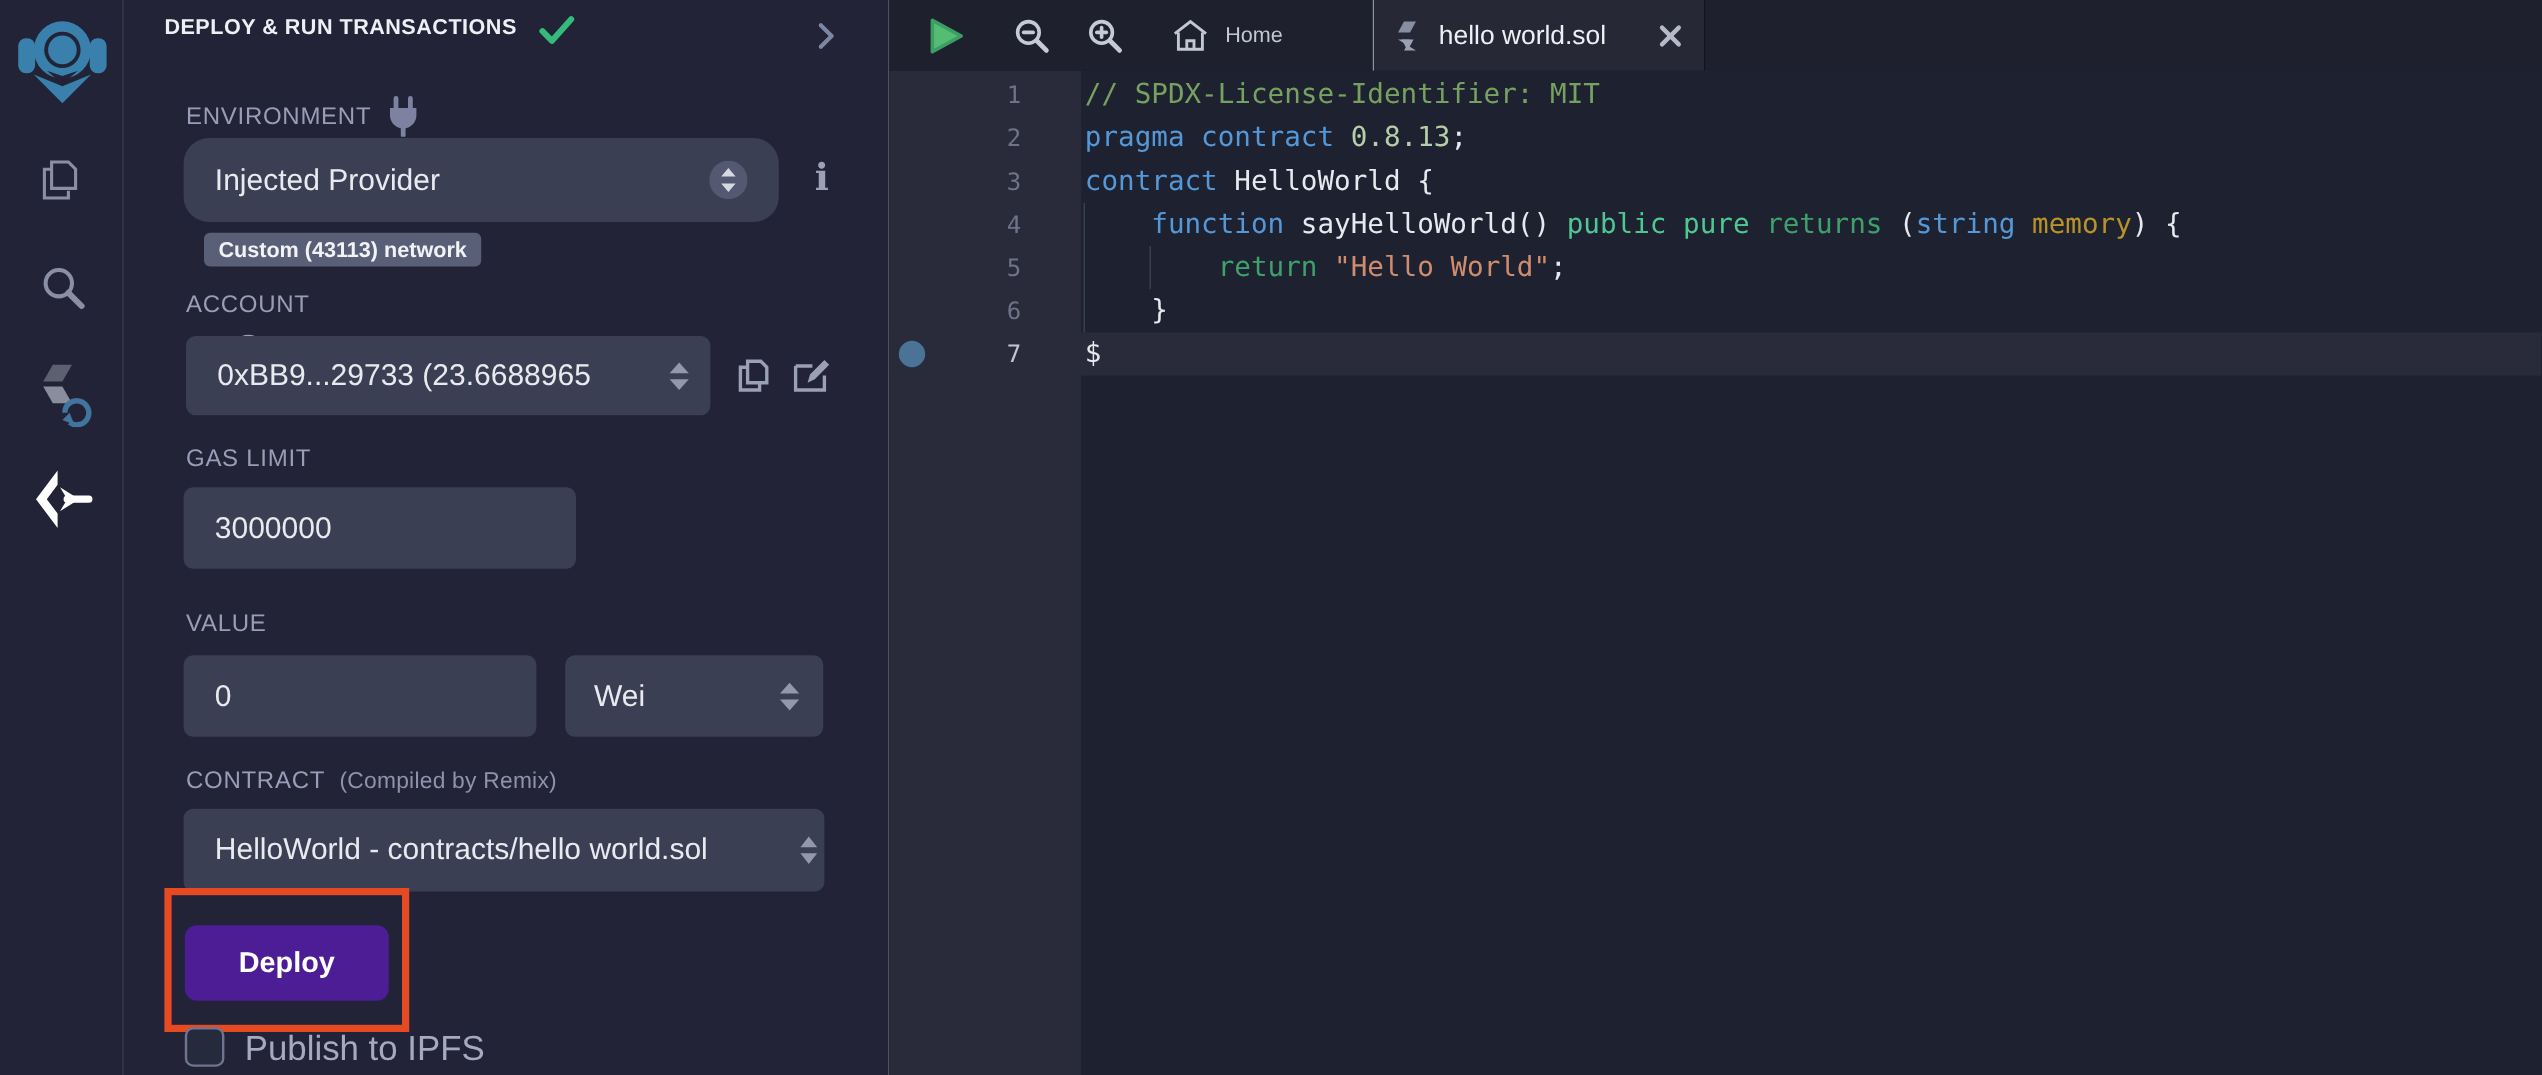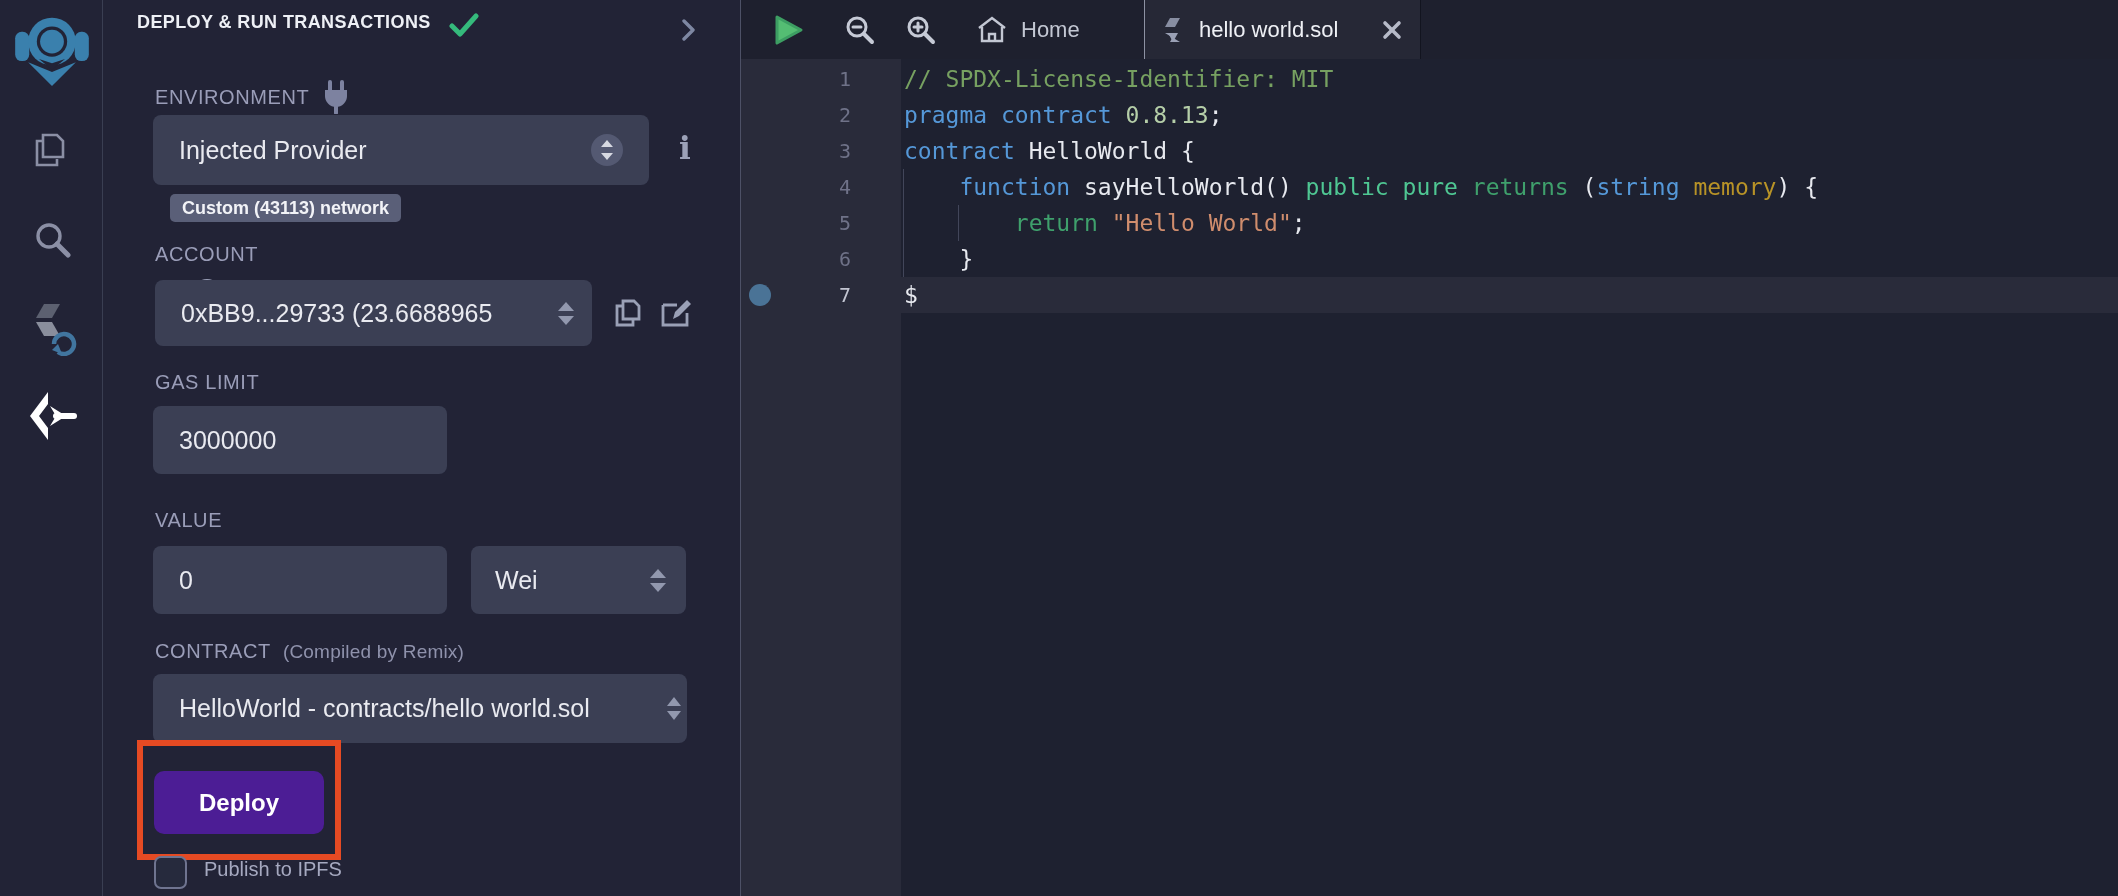"Home" .home-tab { font-size: 22px -> 18px }
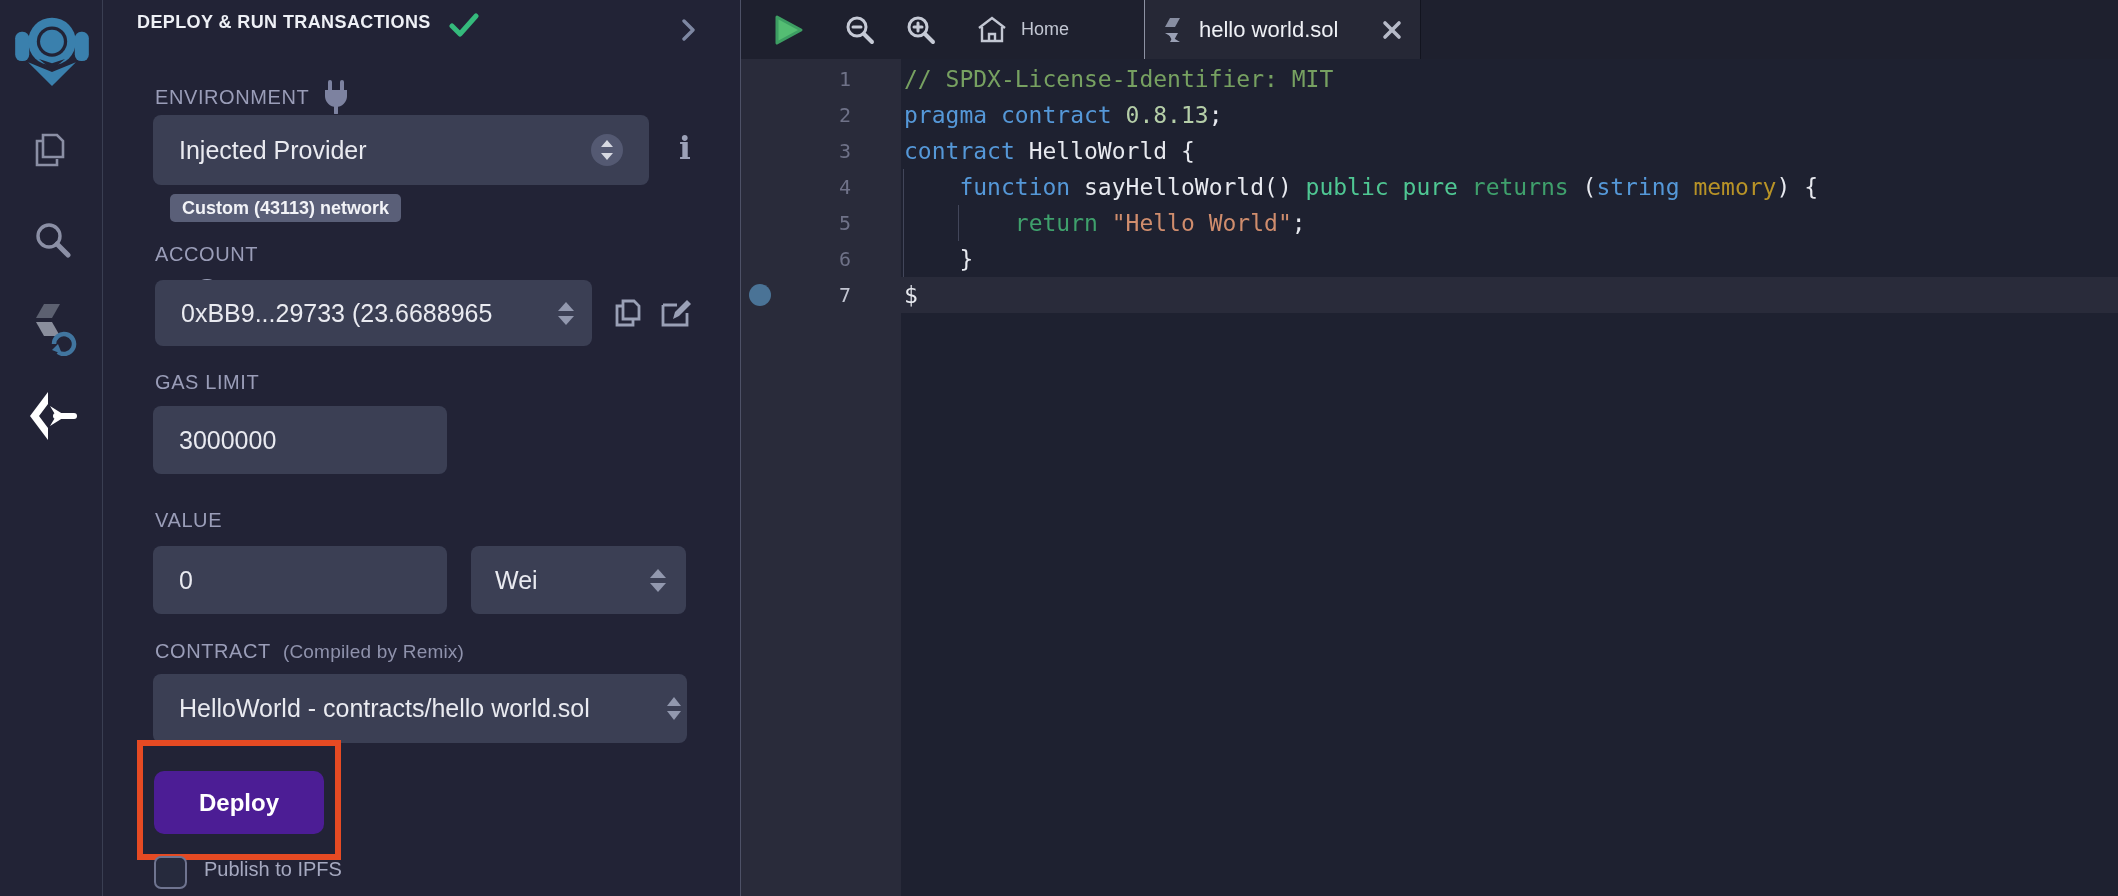"Injected Provider" div.field { border-radius: none -> 21px }
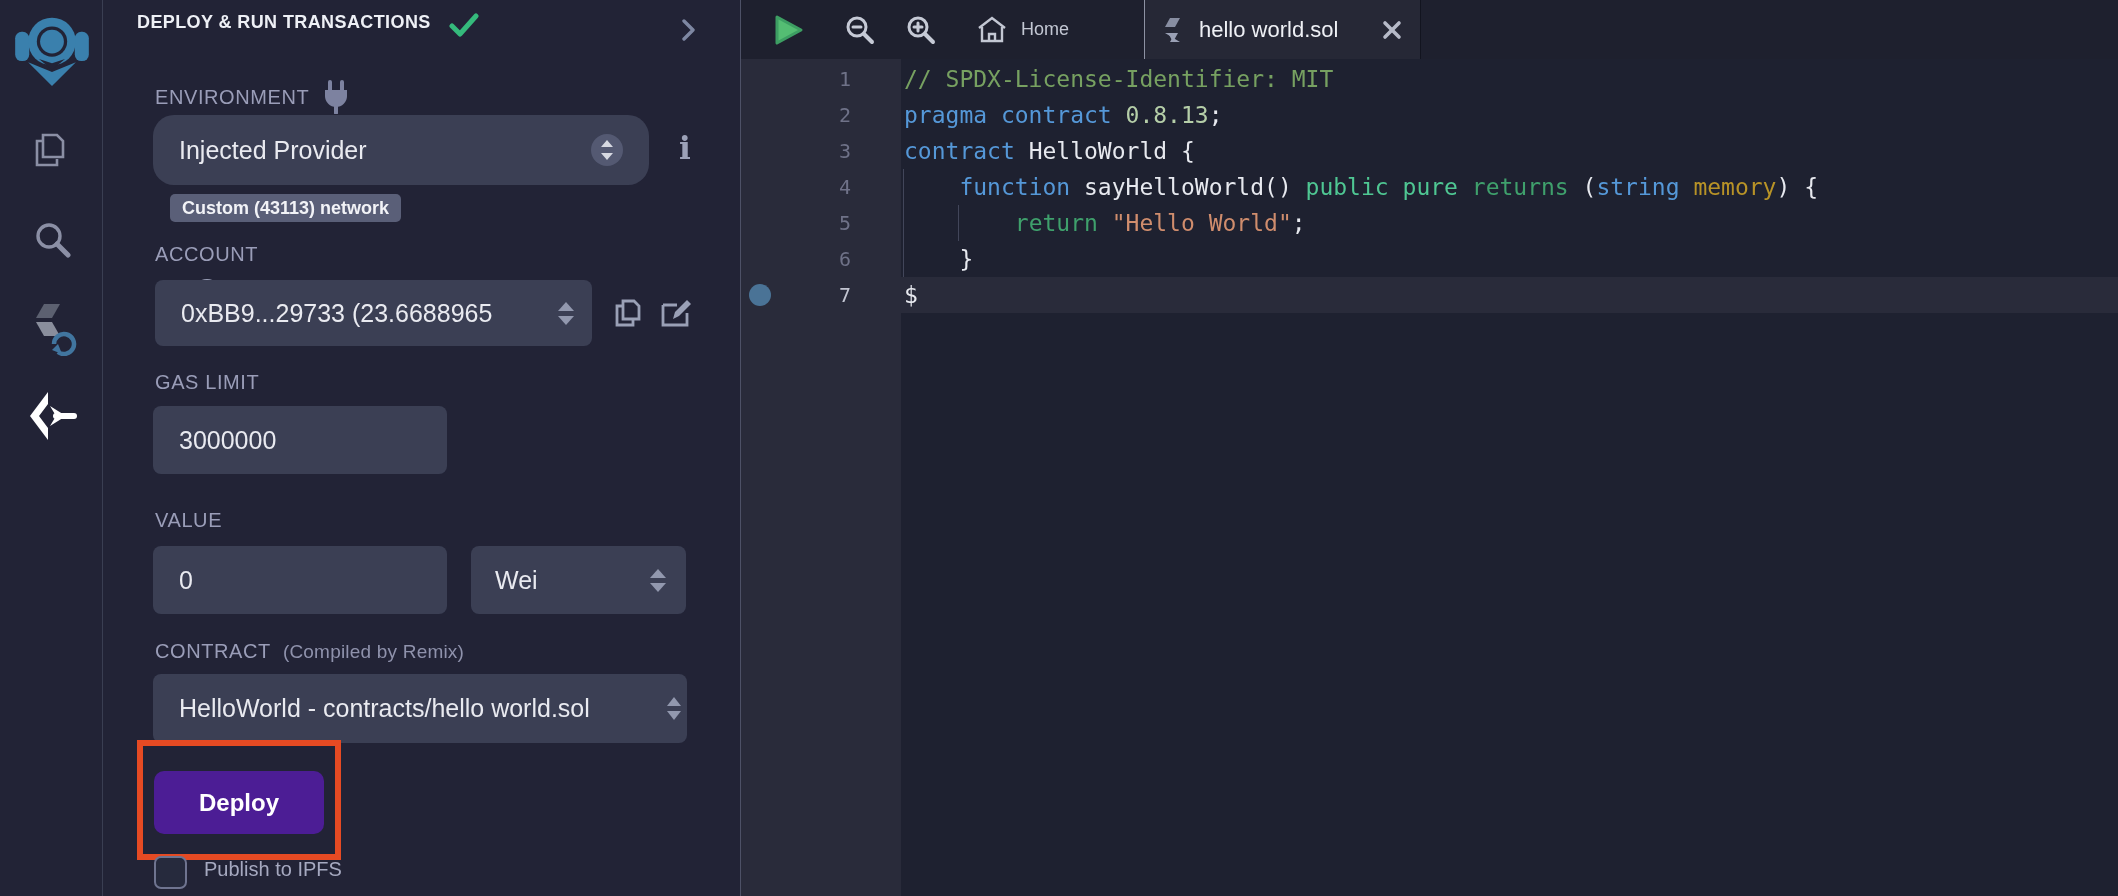"3000000" div.field { width: 294px -> 327px }
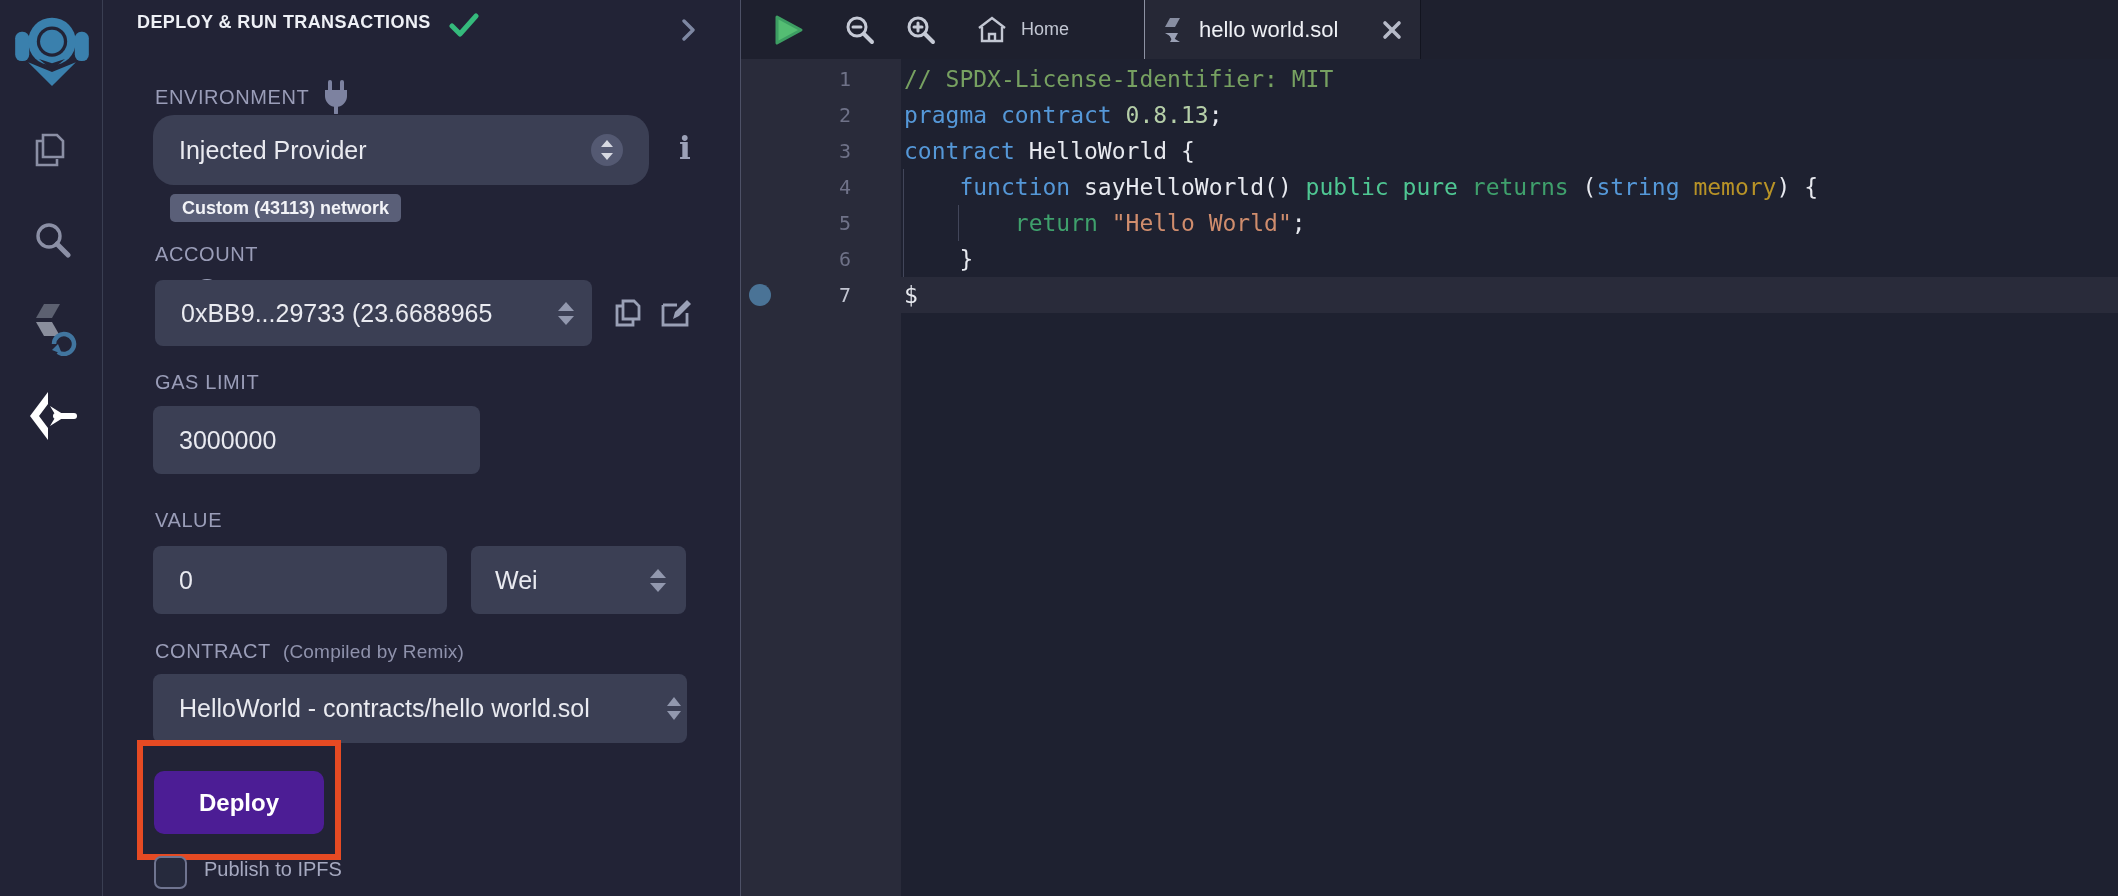"Publish to IPFS" .publish-label { font-size: 20px -> 29px }
